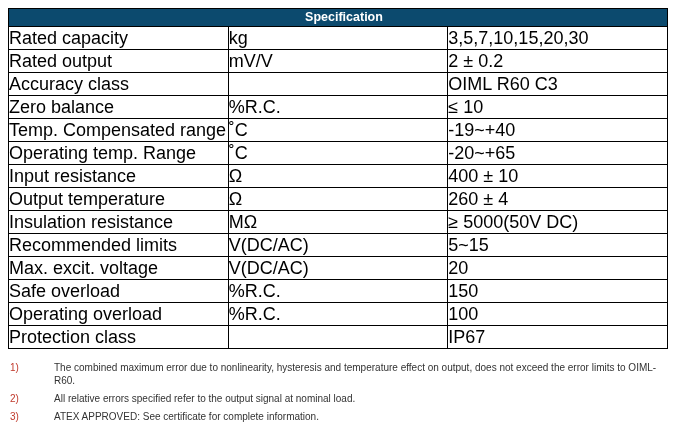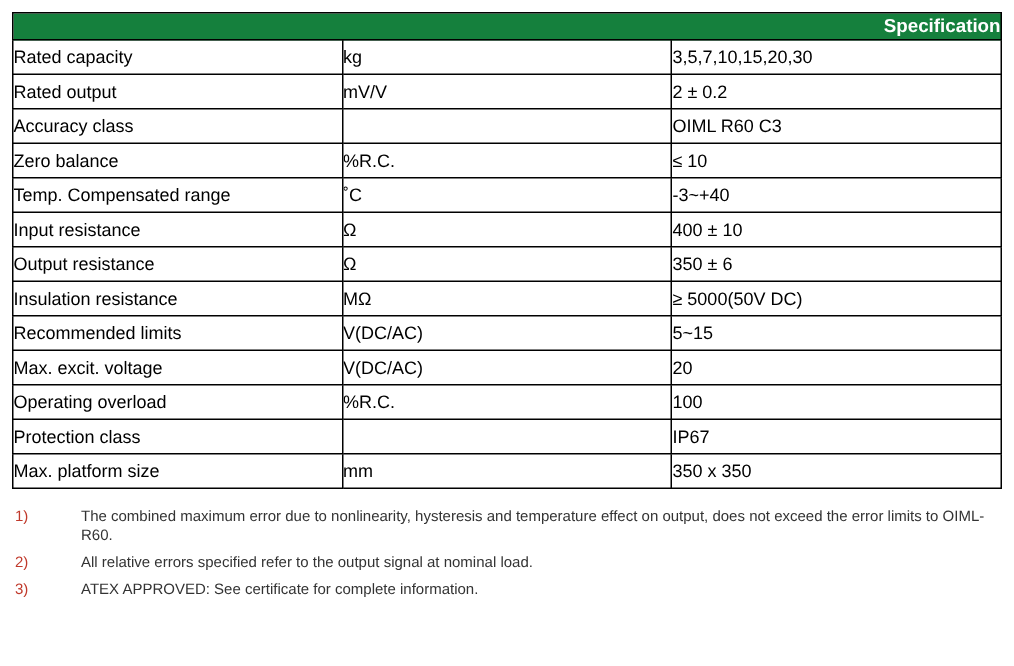"Specification" .header-row th { background: #15803d -> #0c4a6e; text-align: right -> center }
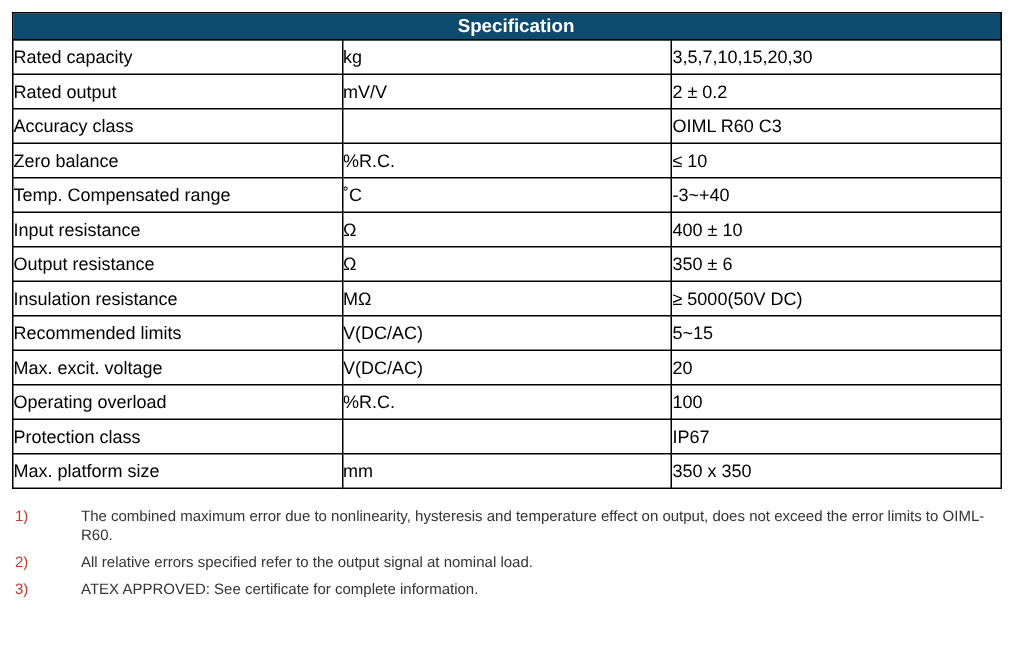"Rated capacity" .cell { font-size: 12px -> 18px }
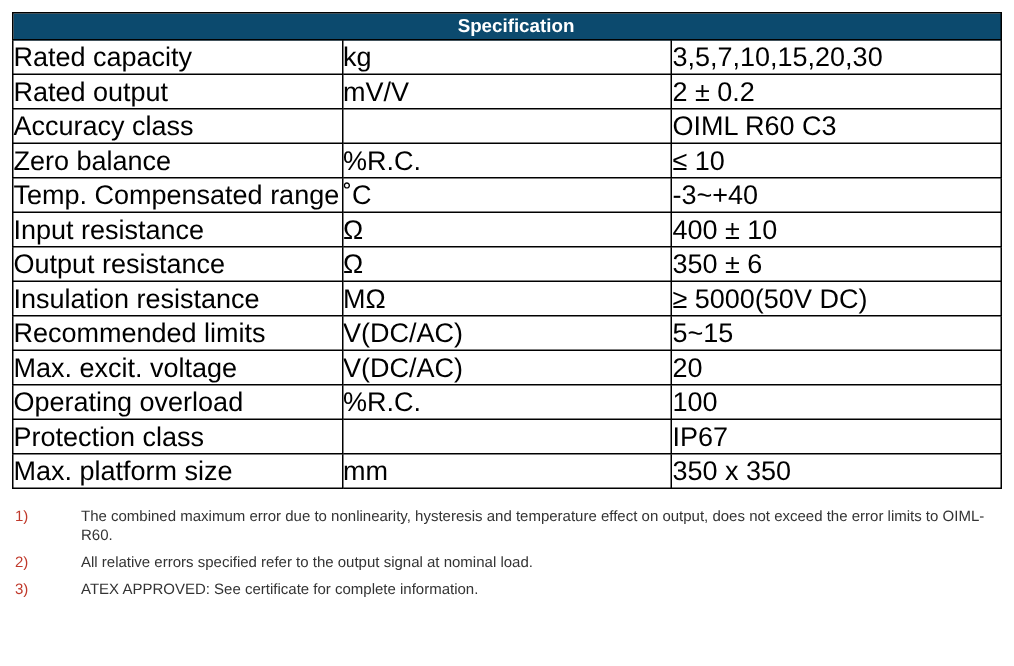"-3~+40" td.cell { text: -3 -> -19 }
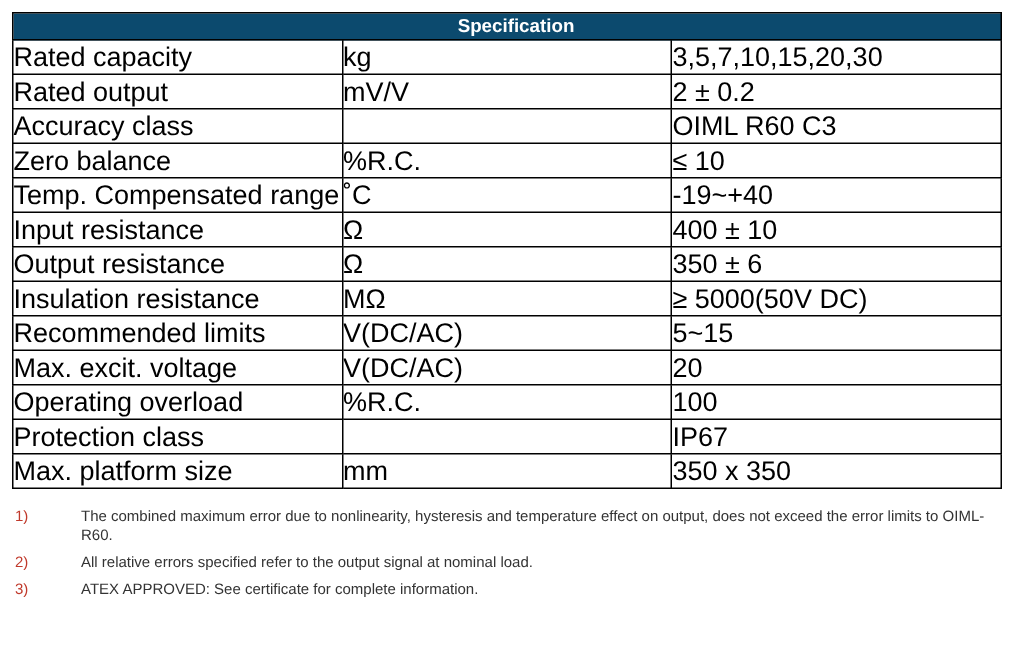"Operating temp. Range" tr { html: none -> <tr> <td>Operating temp. Range</td> <td>˚C</td> <td>-20~+65</td> </tr> }
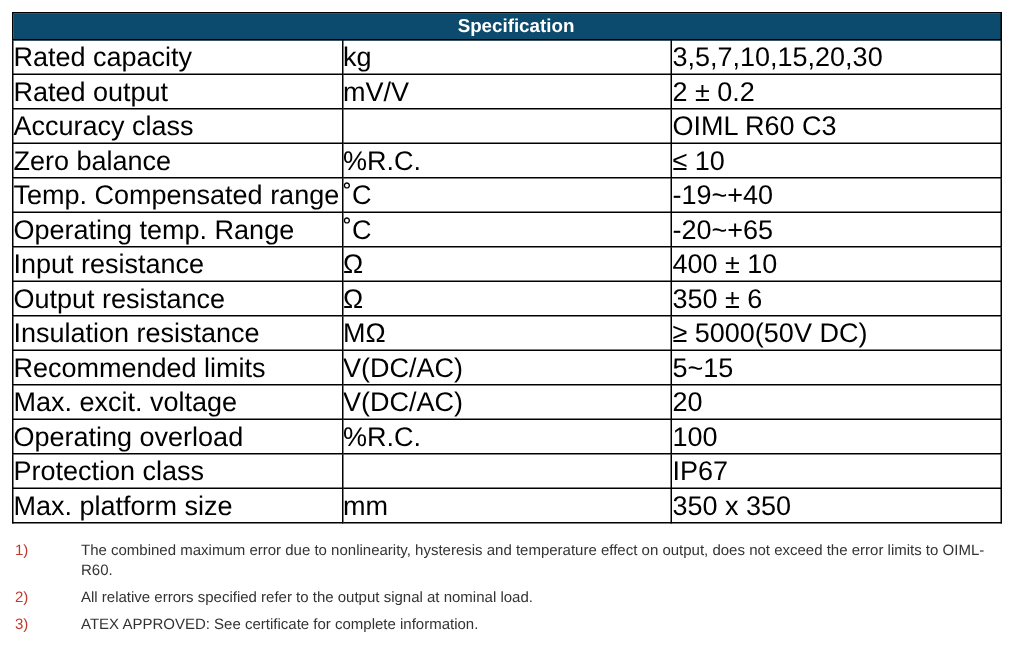"Output resistance" td.cell { text: resistance -> temperature }
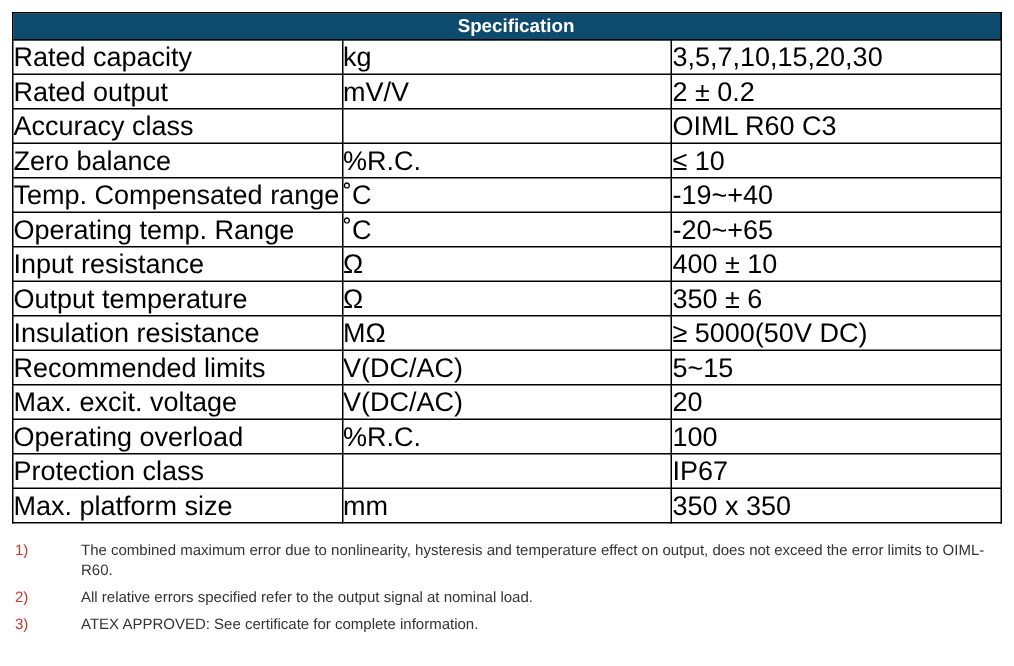"350 ± 6" td.cell { text: 350 ± 6 -> 260 ± 4 }
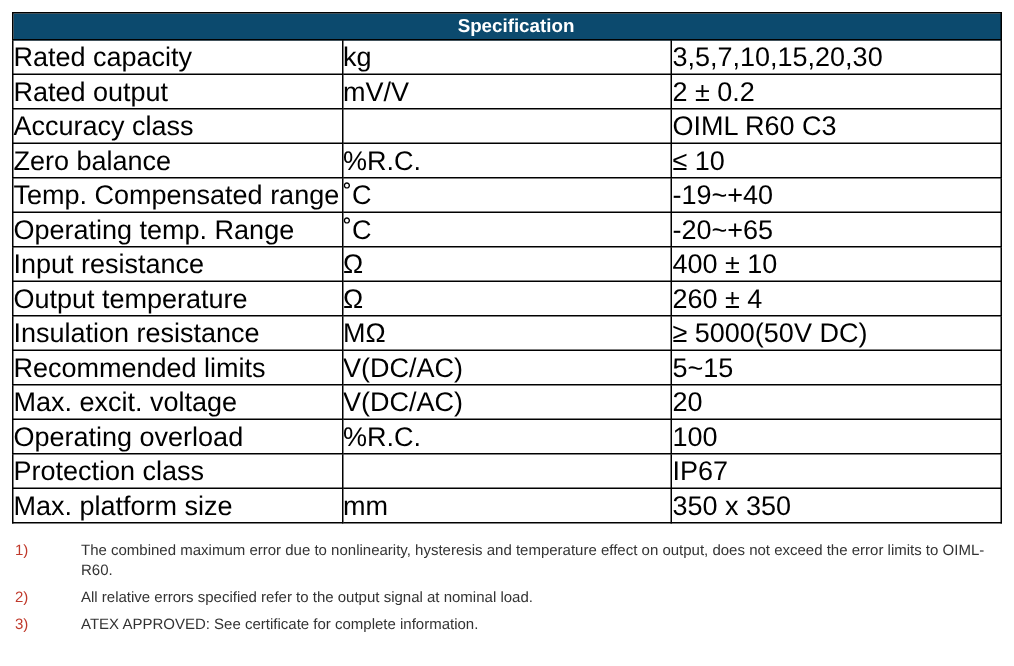"Safe overload" tr { html: none -> <tr> <td>Safe overload</td> <td>%R.C.</td> <td>150</td> </tr> }
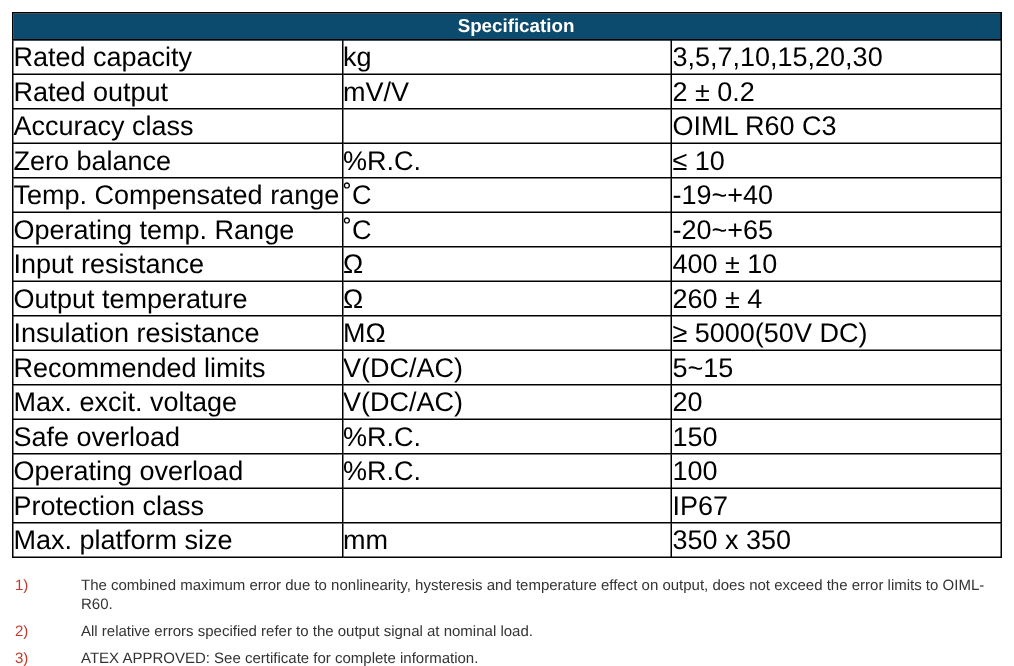"Max. platform size" tr { html: <tr> <td>Max. platform size</td> <td>mm</td> <td>350 x 350</td> </tr> -> none }
